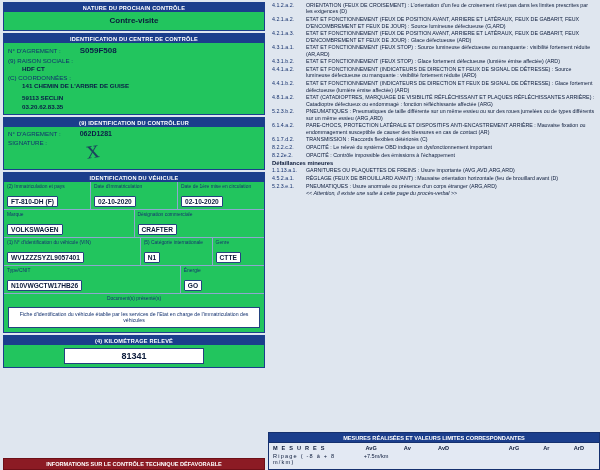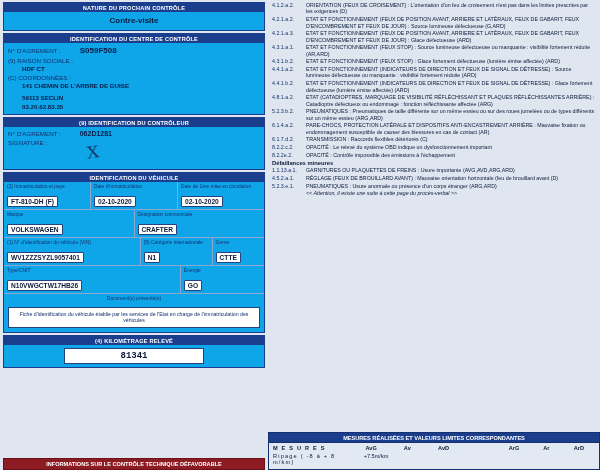"Contre-visite" .box { background: #0ea5e9 -> #22c55e }
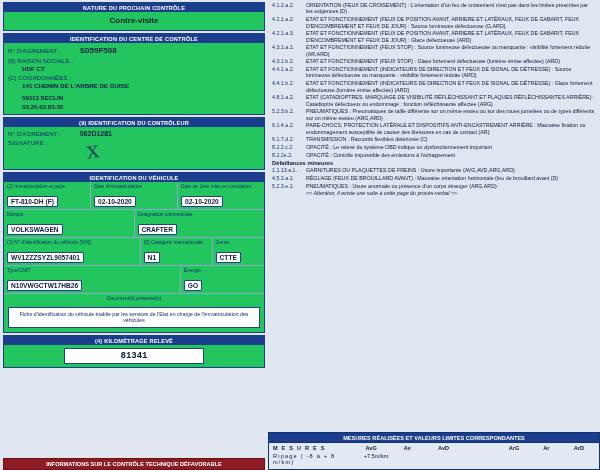"81341" .kmval { font-family: Liberation Mono, monospace -> none }
